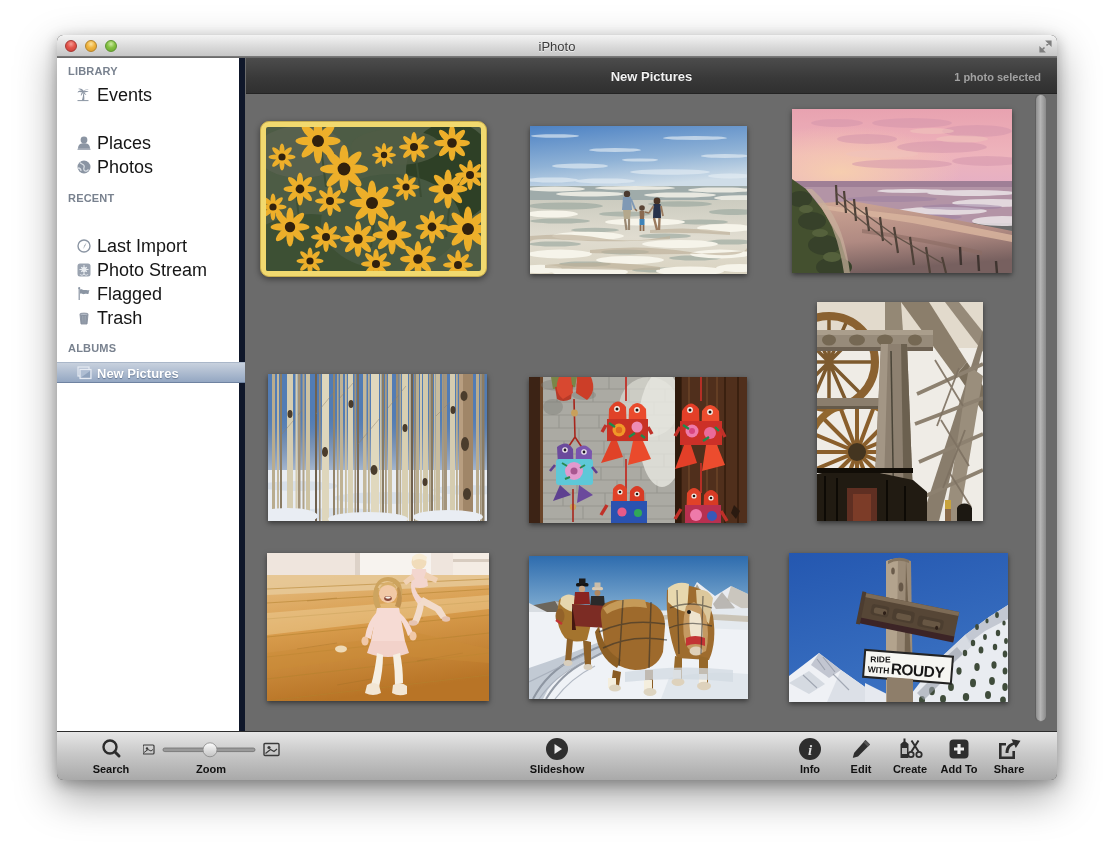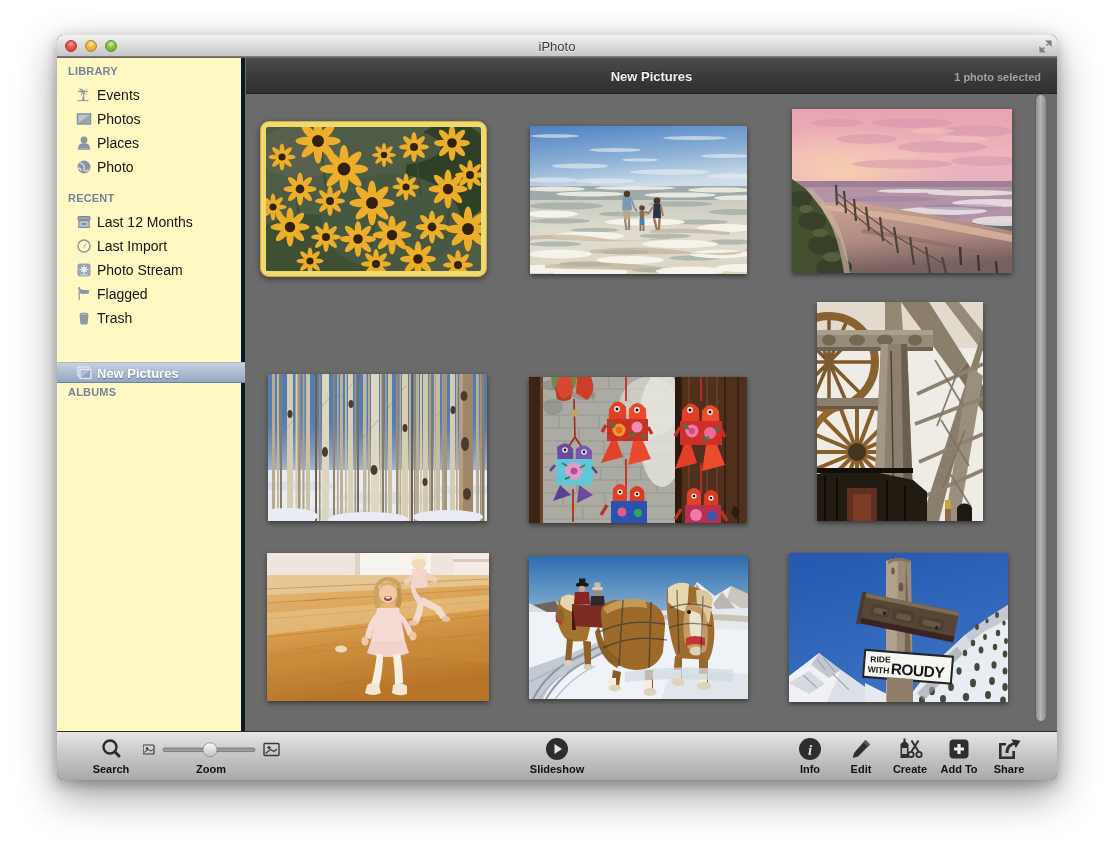"LIBRARY" #sidebar { background: #fef9c3 -> #ffffff; border-right: 4px solid #0f172a -> 6px solid #0f172a }
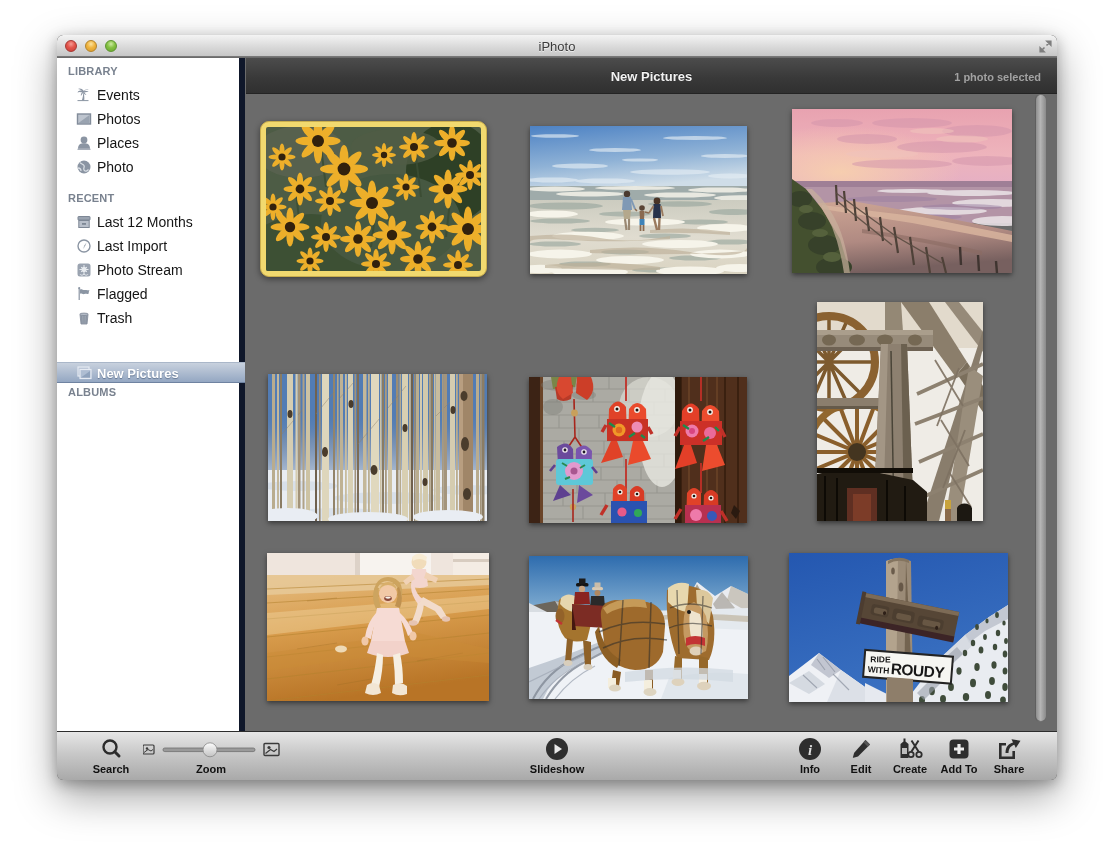"Events" .srow { font-size: 14px -> 18px }
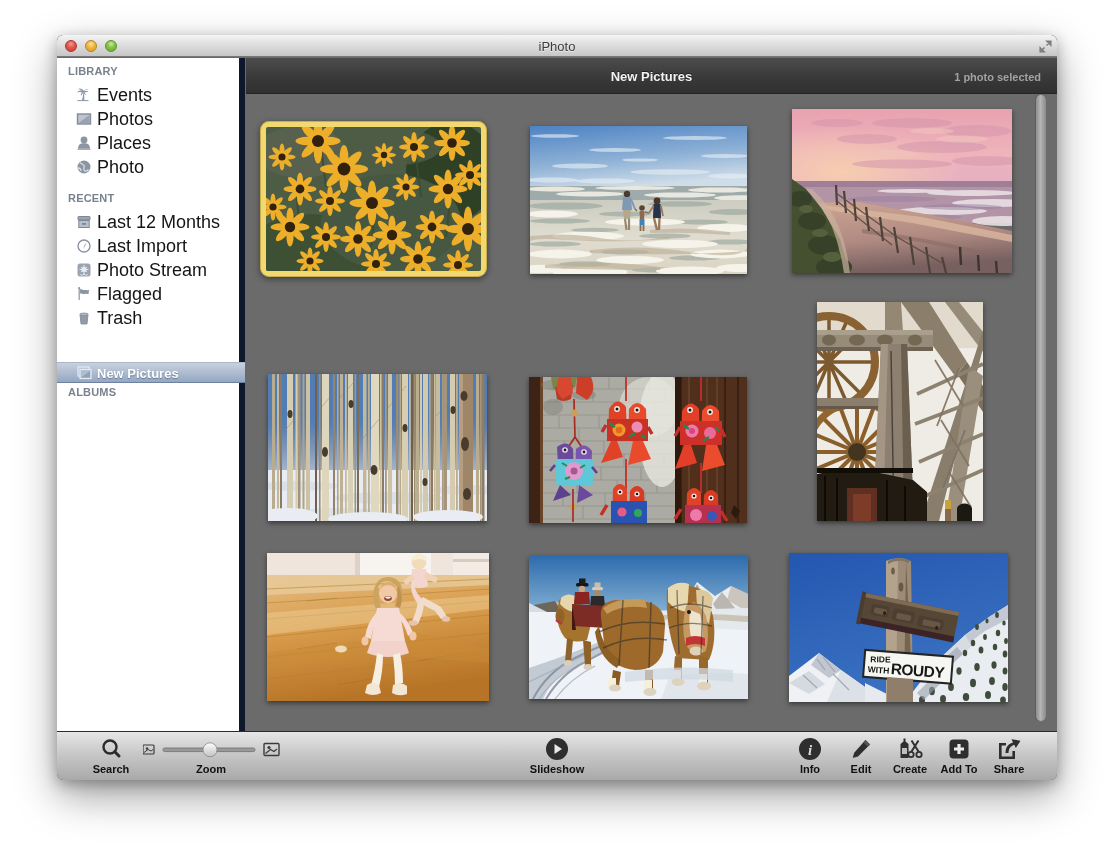"Photos" div.srow { html: <div> <svg> <rect></rect> <path></path> </svg> <span>Photos</span> </div> -> none }
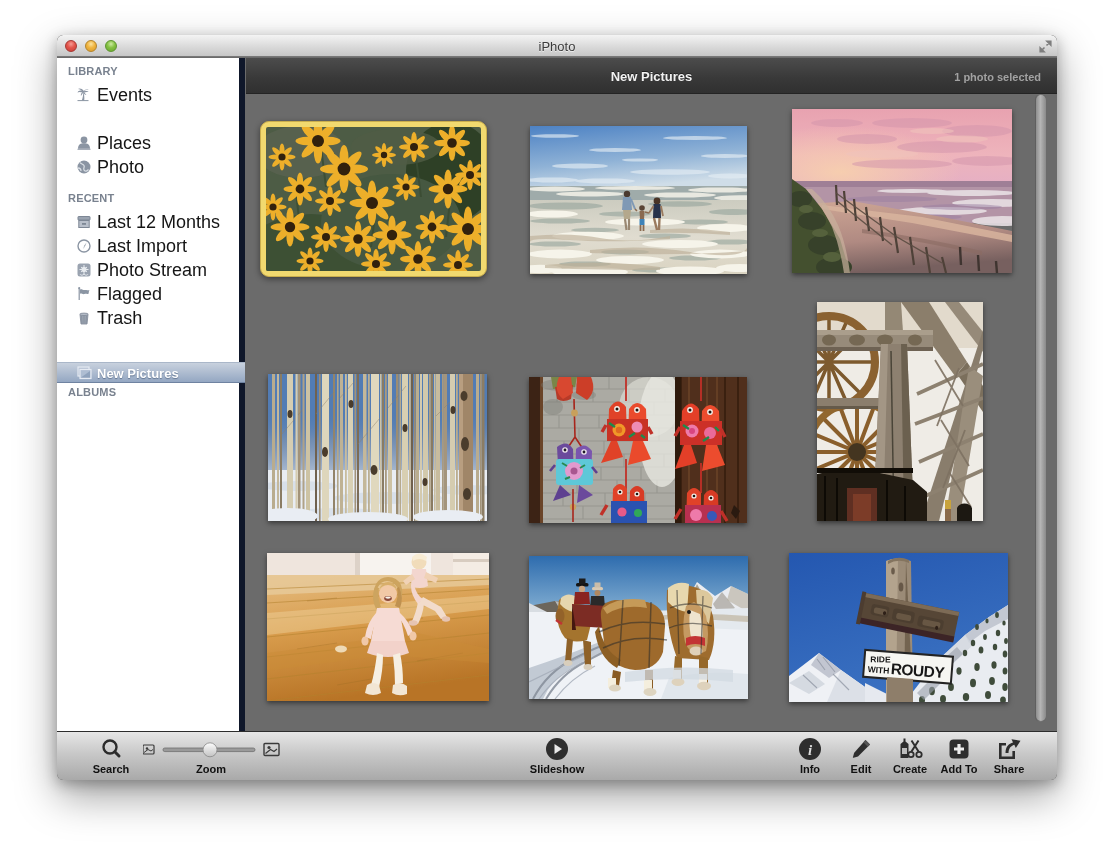"Photo" span.lab { text: Photo -> Photos }
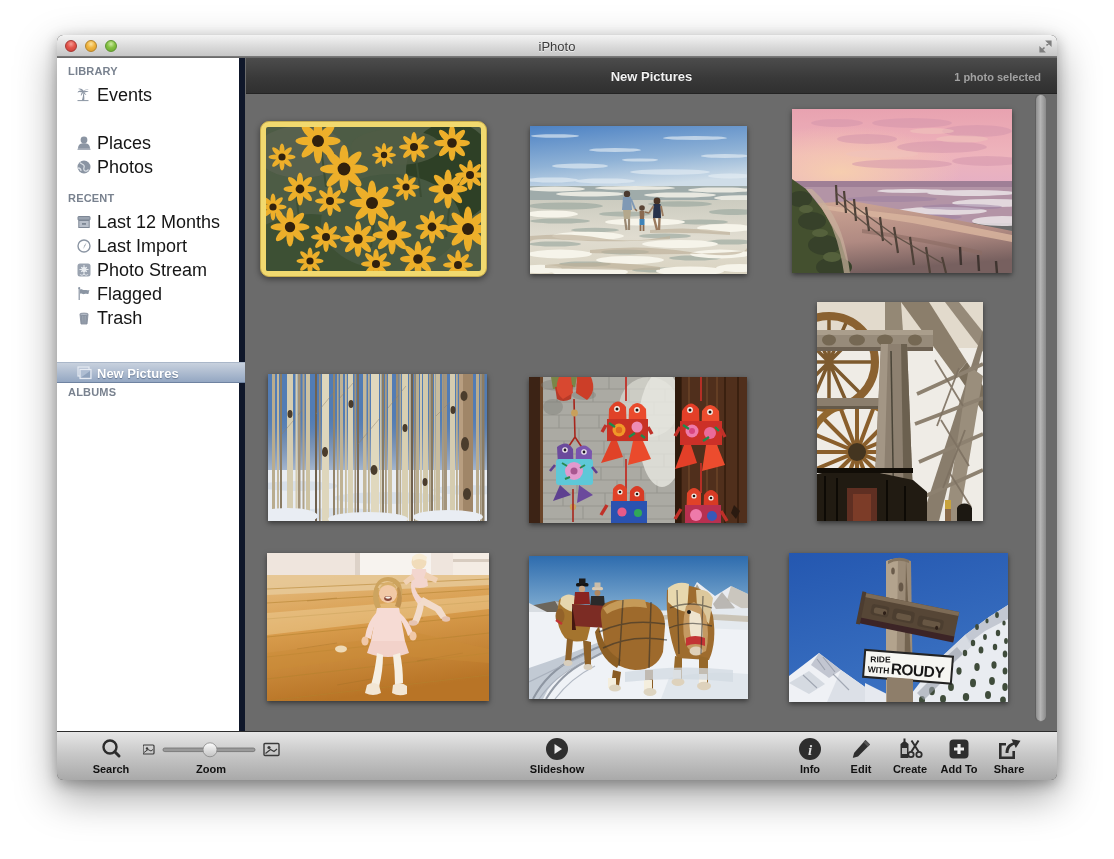"Last 12 Months" div.srow { html: <div> <svg> <rect></rect> <rect></rect> <rect></rect> </svg> <span>Last 12 Months</span> </div> -> none }
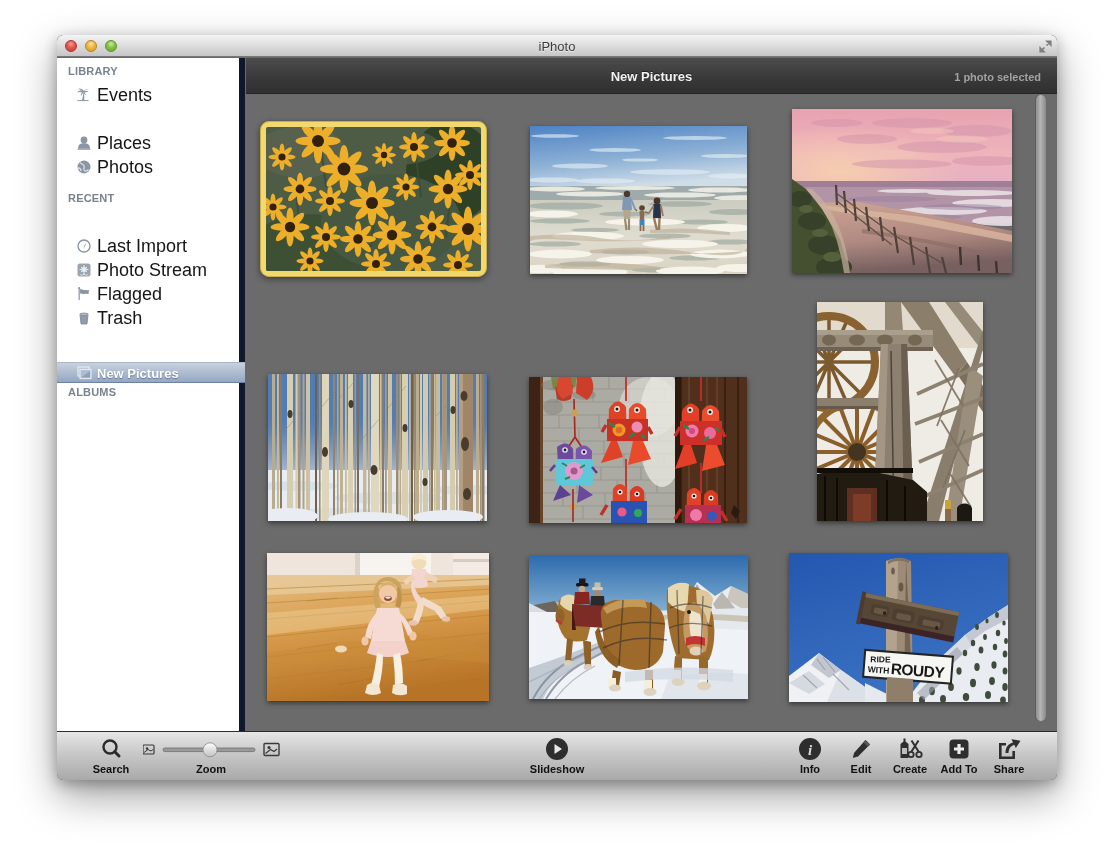"ALBUMS" div.shead { margin-top: 44px -> none }
